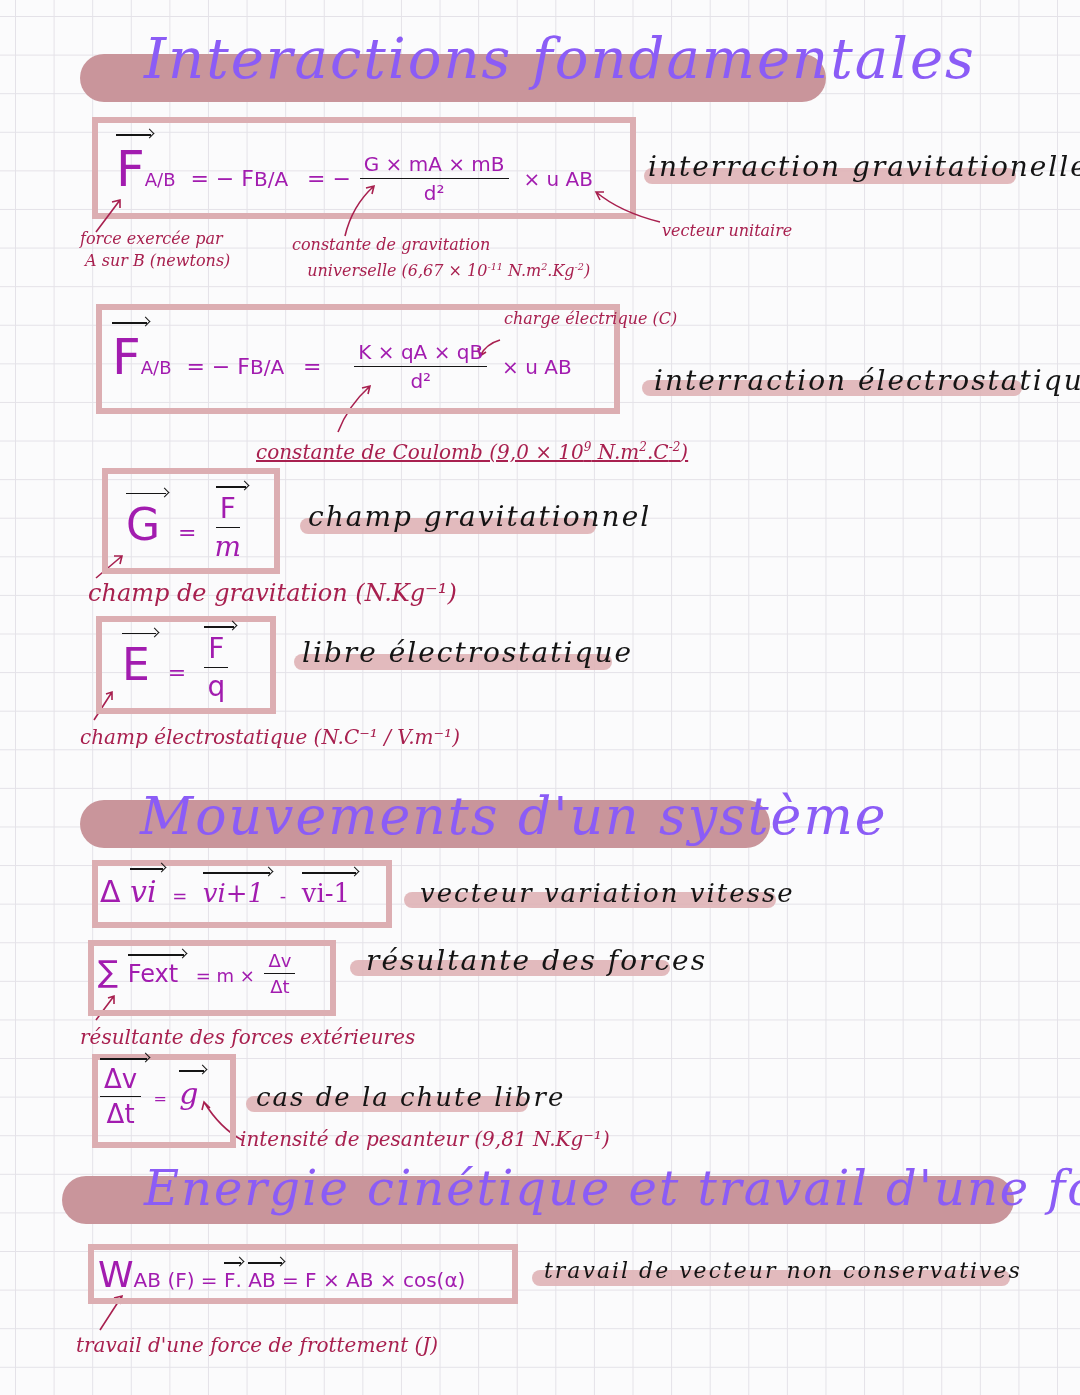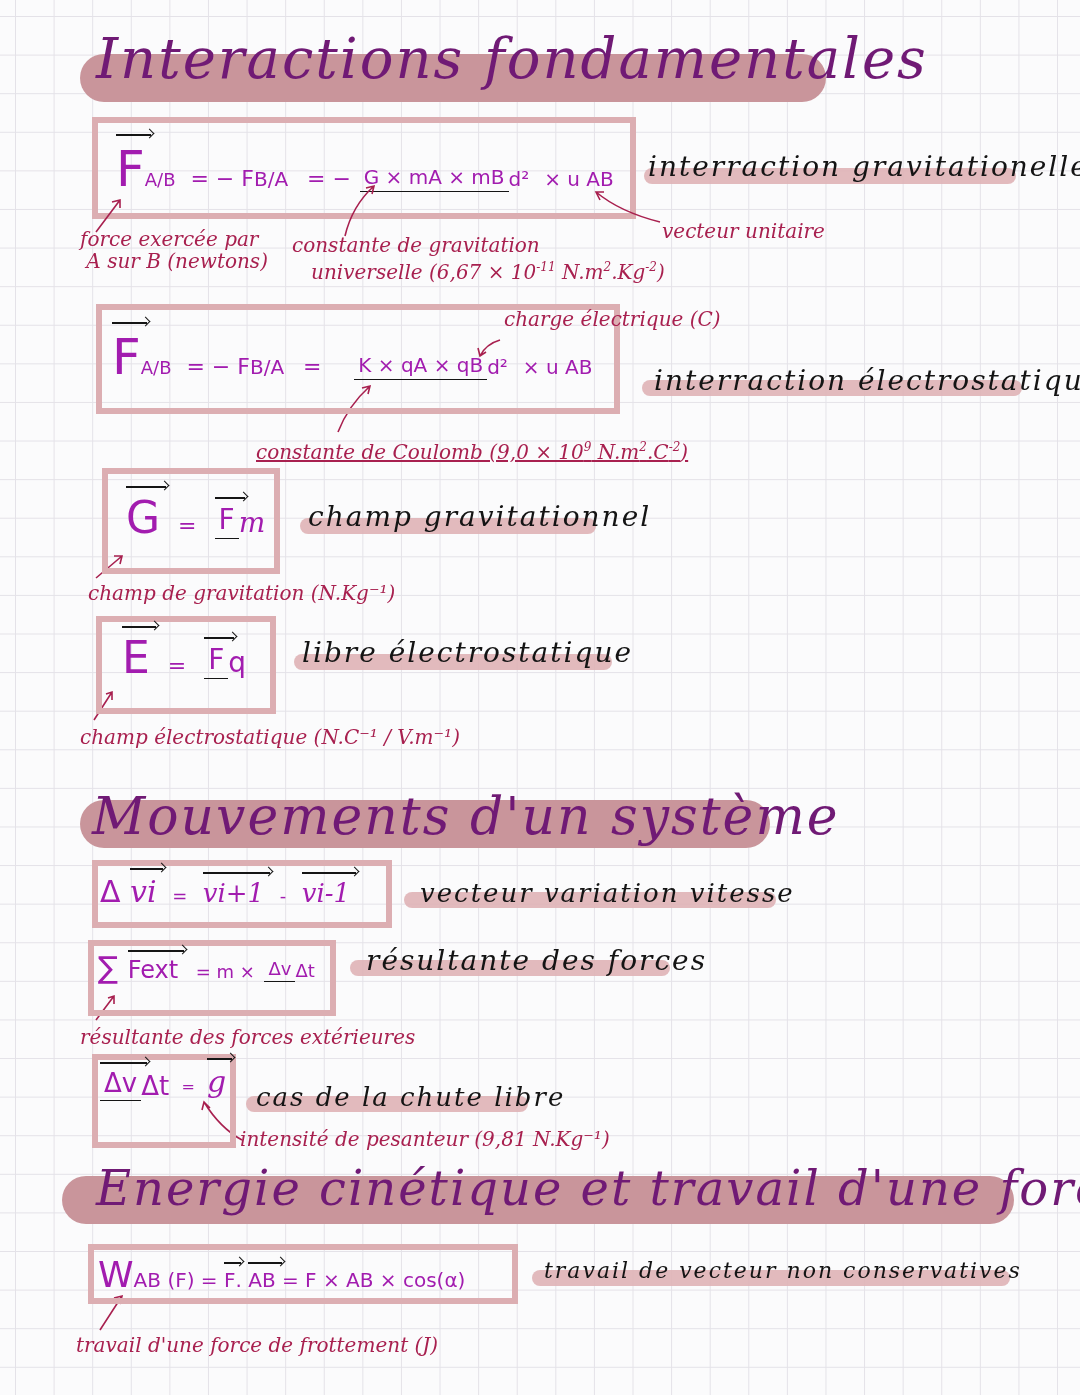"Interactions fondamentales" .title-text { color: #701a75 -> #8b5cf6; margin-left: none -> 48px }
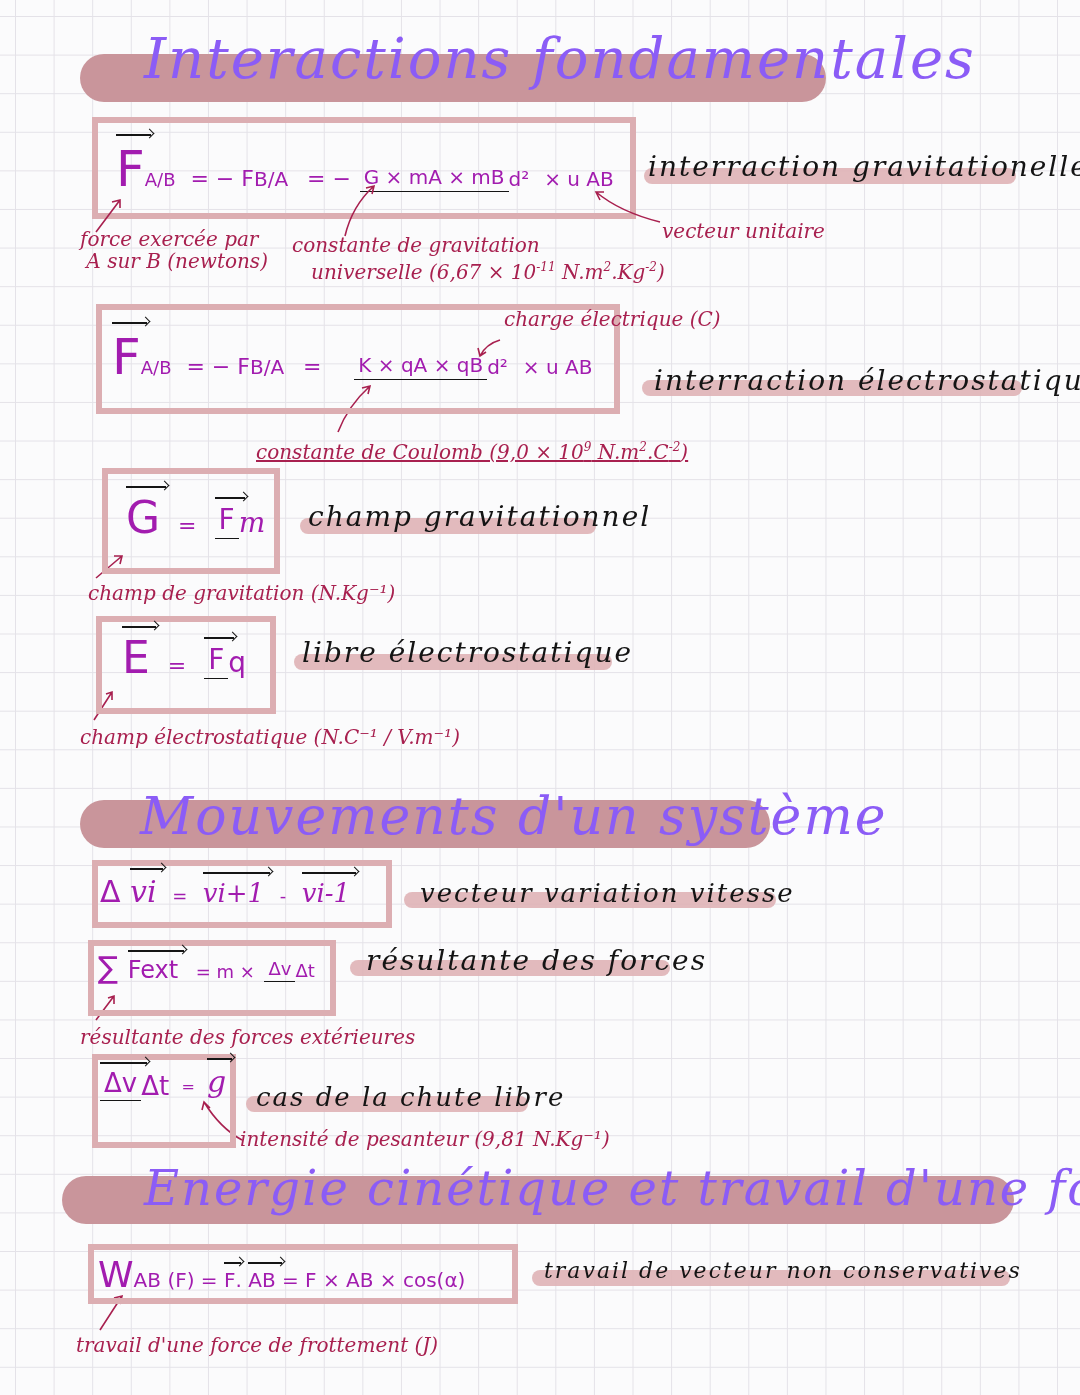"G × mA × mB" .frac { flex-direction: none -> column }
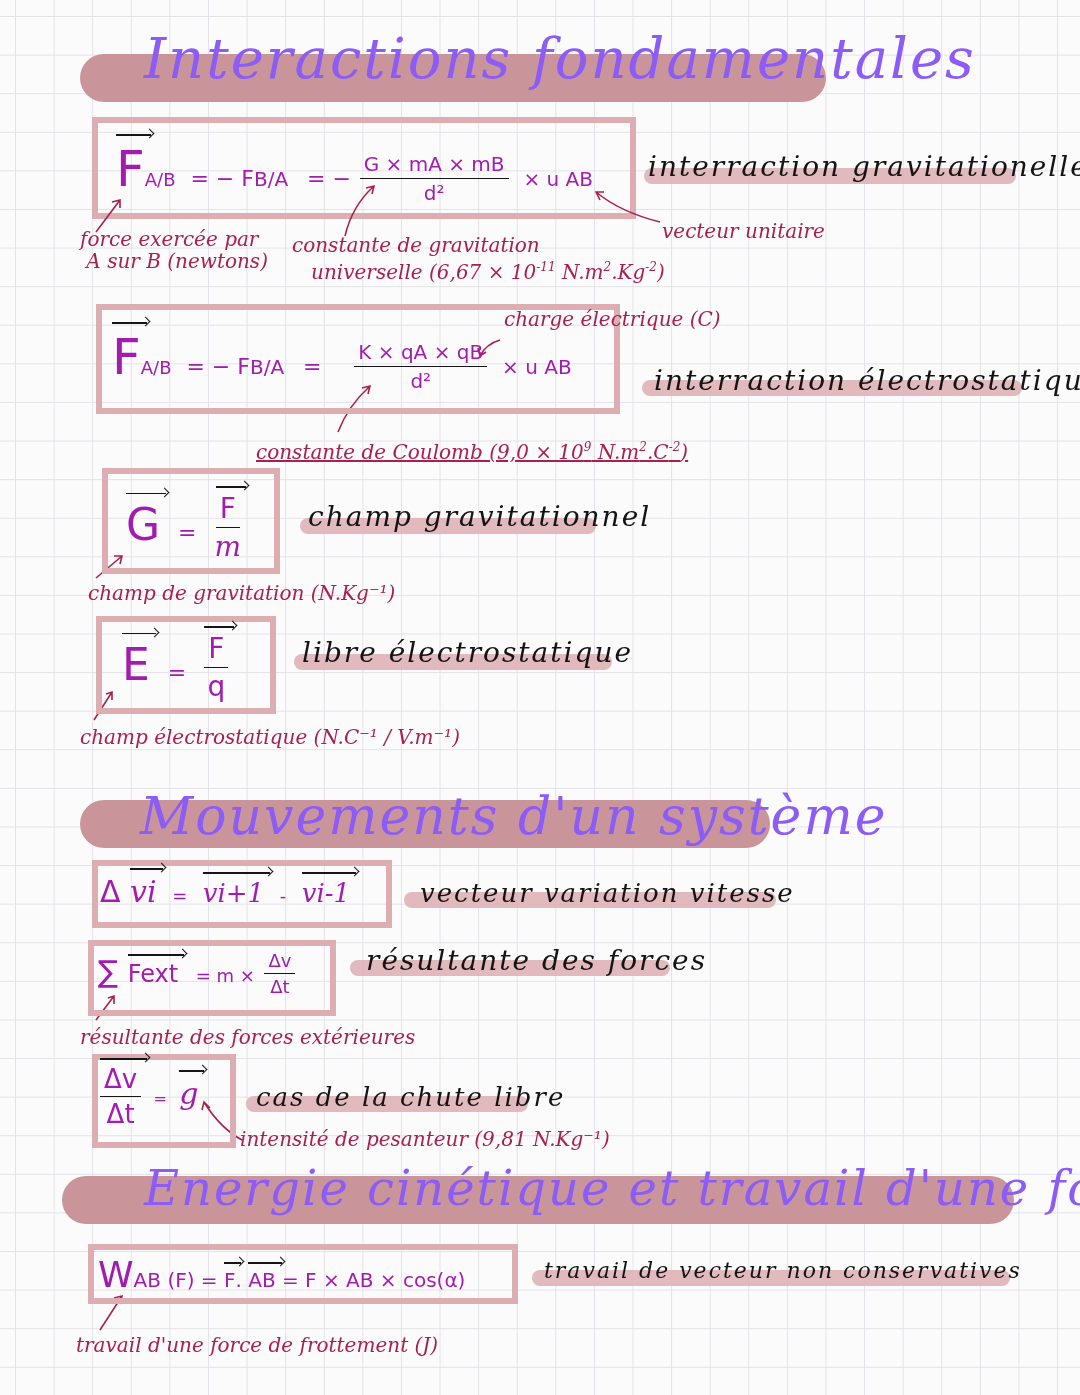"force exercée par" .note { font-size: 20px -> 16px }
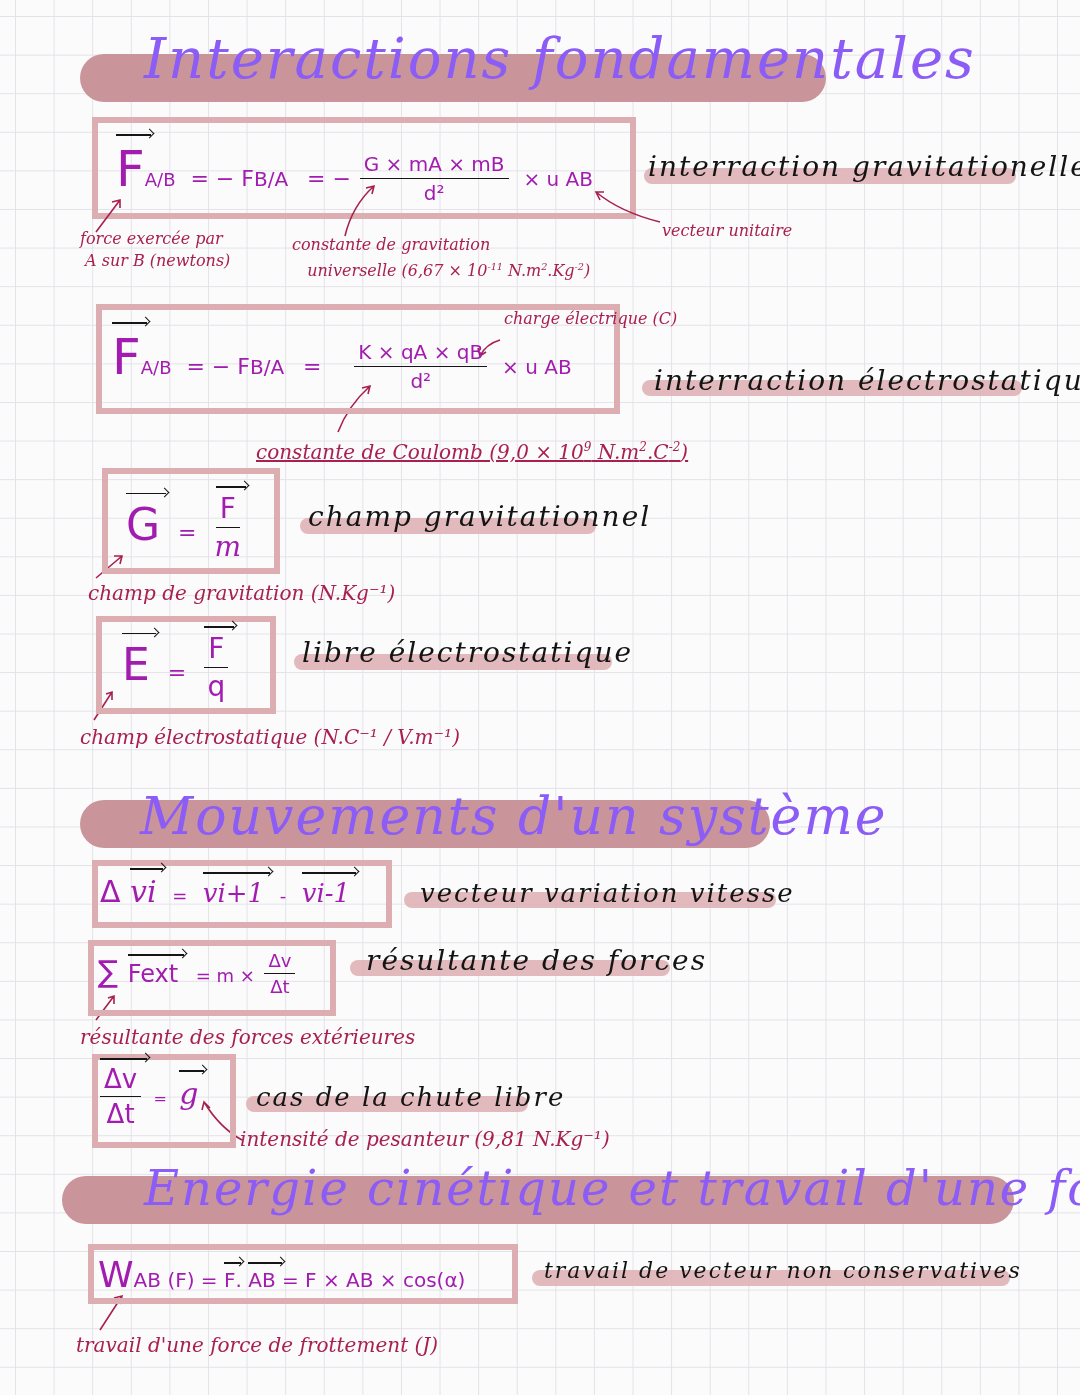"champ de gravitation (N.Kg⁻¹)" div.note { font-size: 20px -> 24px }
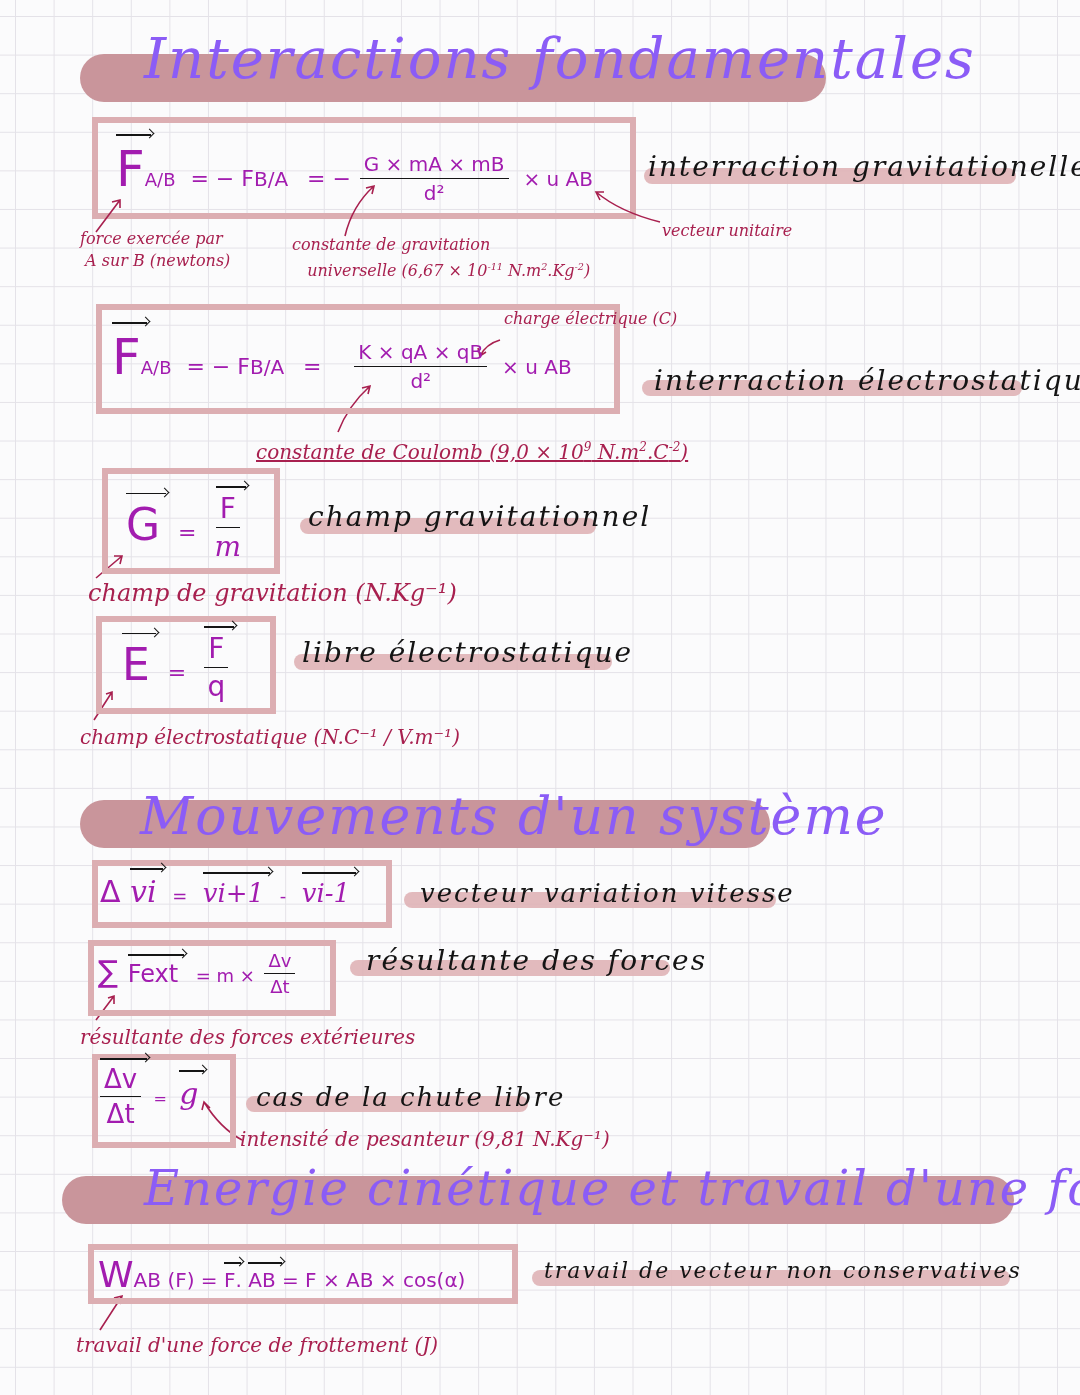"vi-1" span.vec { font-style: italic -> none }
